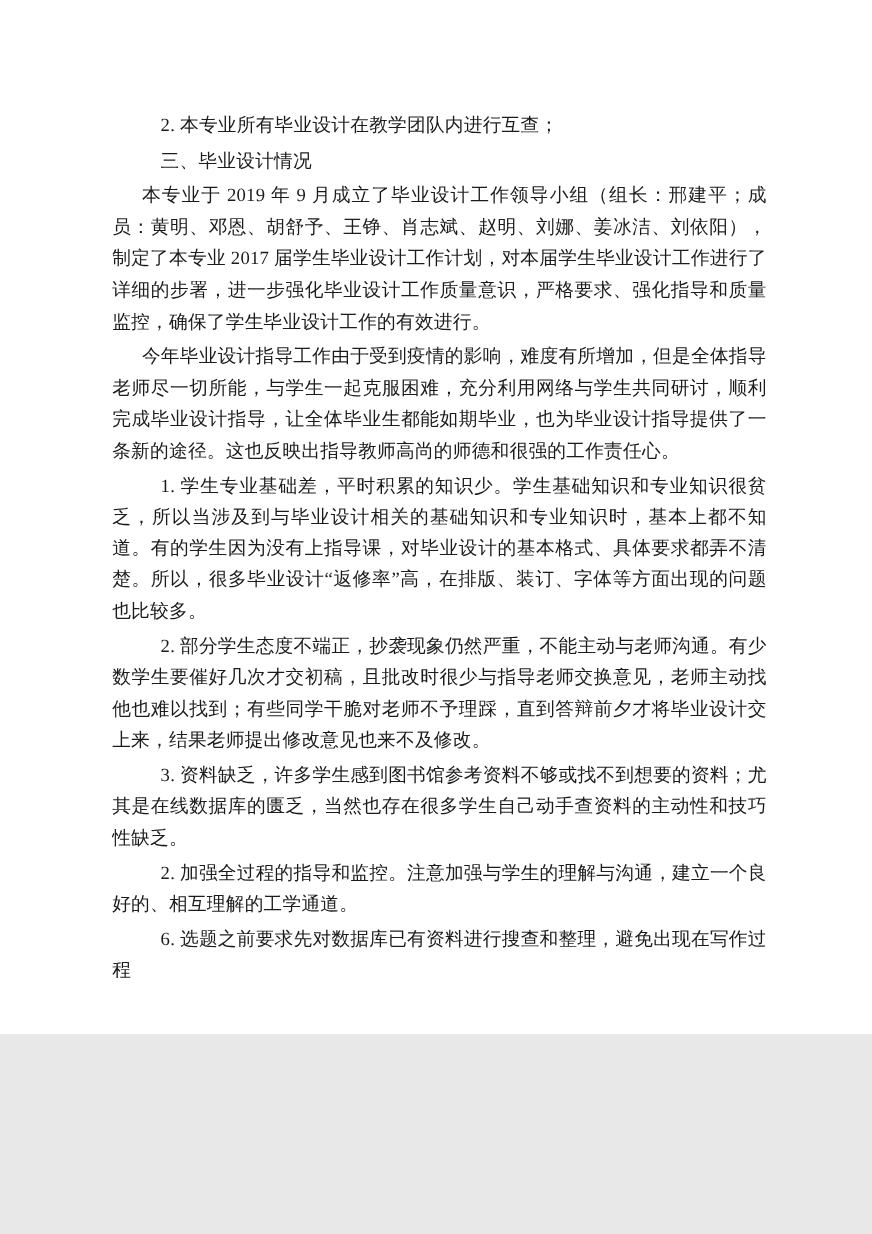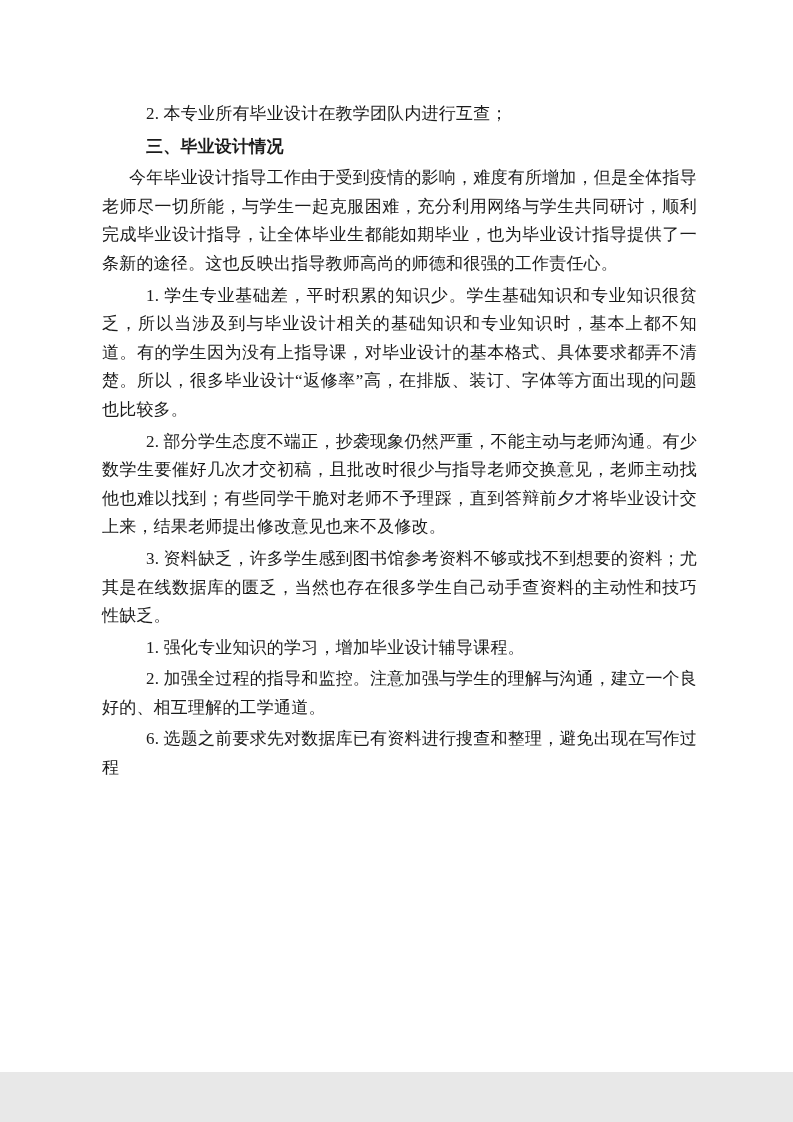"2. 本专业所有毕业设计在教学团队内进行互查；" .page { height: 1072px -> 940px }
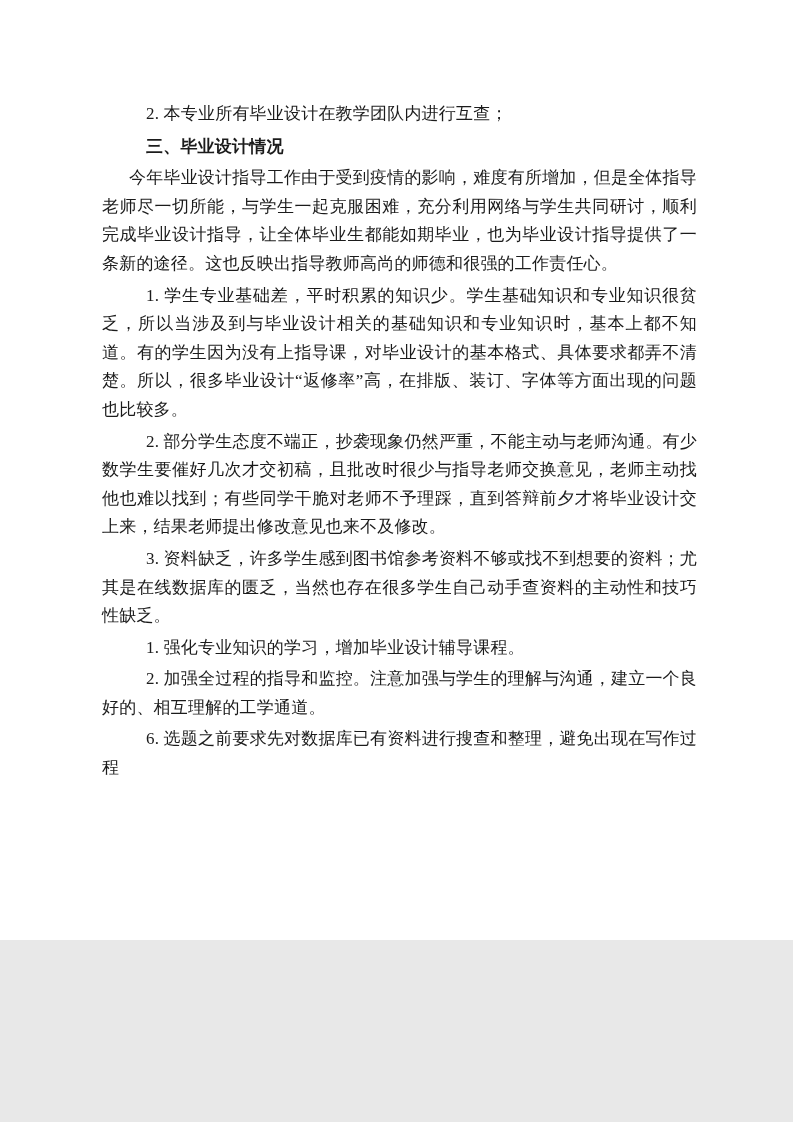"三、毕业设计情况" .block-heading { font-weight: 700 -> 400 }
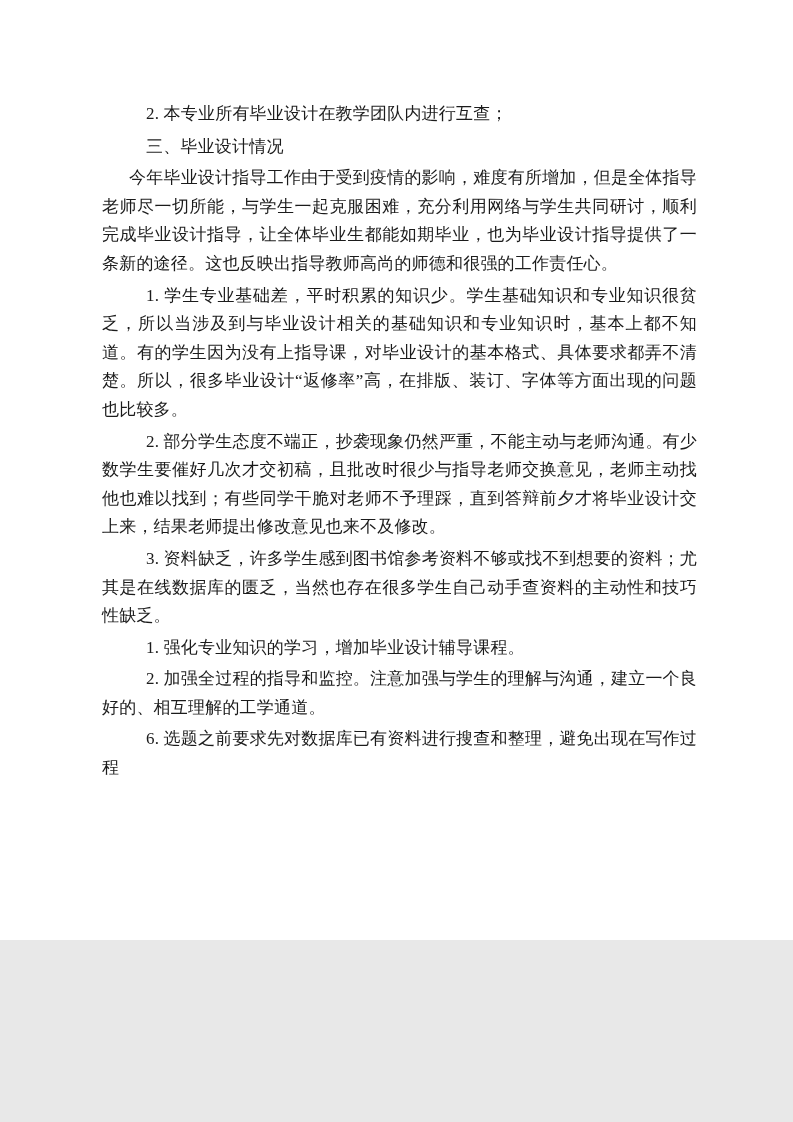"本专业于 2019 年 9" p.block-para { html: none -> <p>本专业于 2019 年 9 月成立了毕业设计工作领导小组（组长：邢建平；成员：黄明、邓恩、胡舒予、王铮、肖志斌、赵明、刘娜、姜冰洁、刘依阳），制定了本专业 2017 届学生毕业设计工作计划，对本届学生毕业设计工作进行了详细的步署，进一步强化毕业设计工作质量意识，严格要求、强化指导和质量监控，确保了学生毕业设计工作的有效进行。</p> }
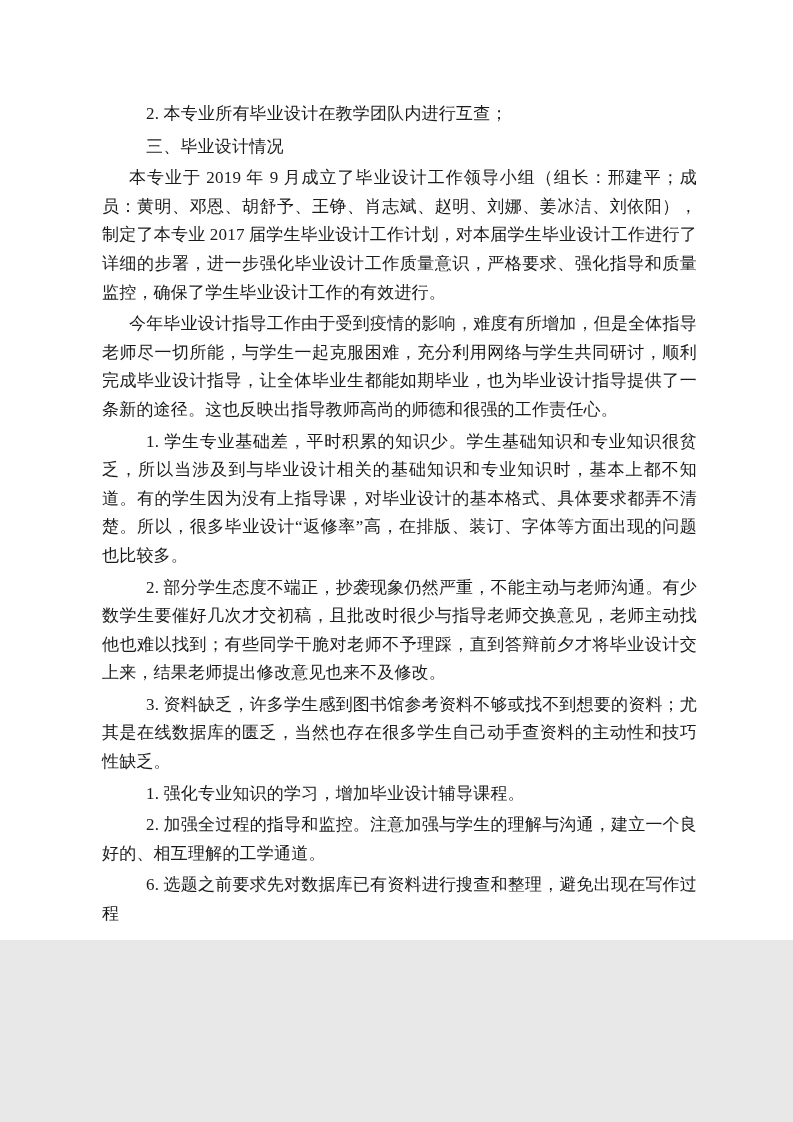"1. 强化专业知识的学习，增加毕业设计辅导课程。" p.block-item { html: <p>1. 强化专业知识的学习，增加毕业设计辅导课程。</p> -> none }
